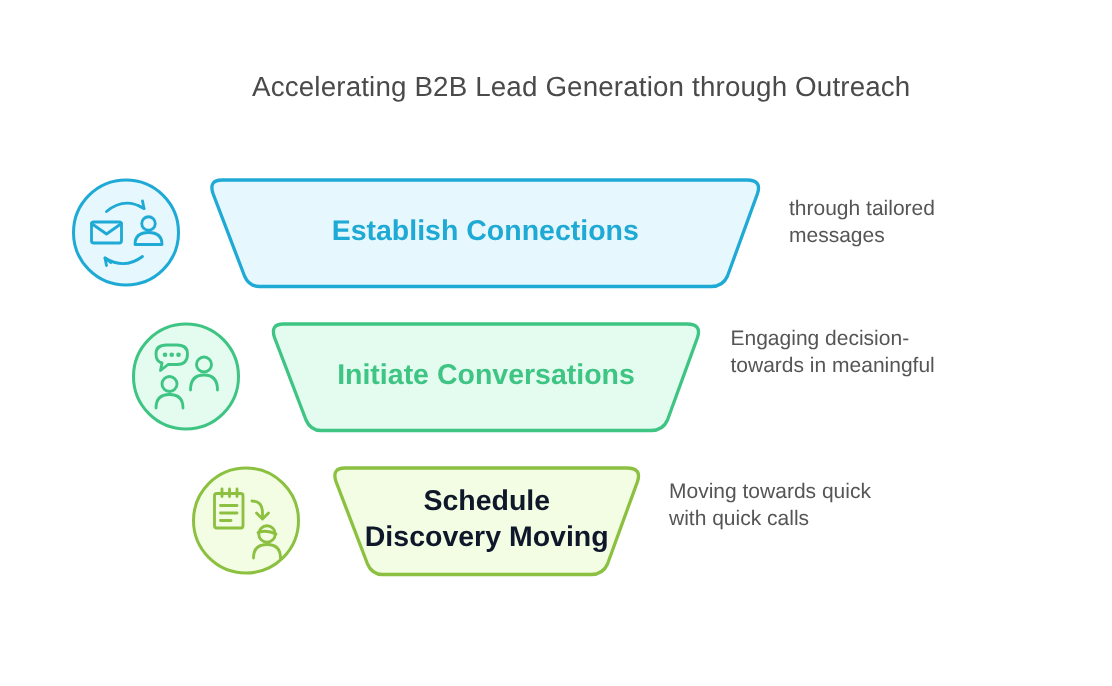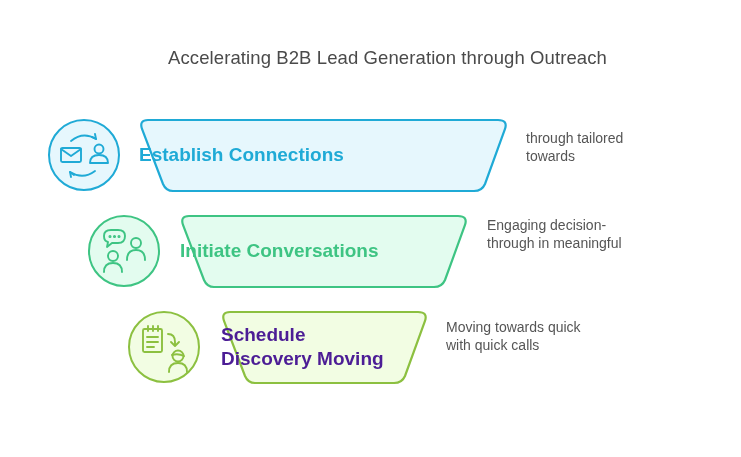"Establish Connections" .stage-label { text-align: left -> center }
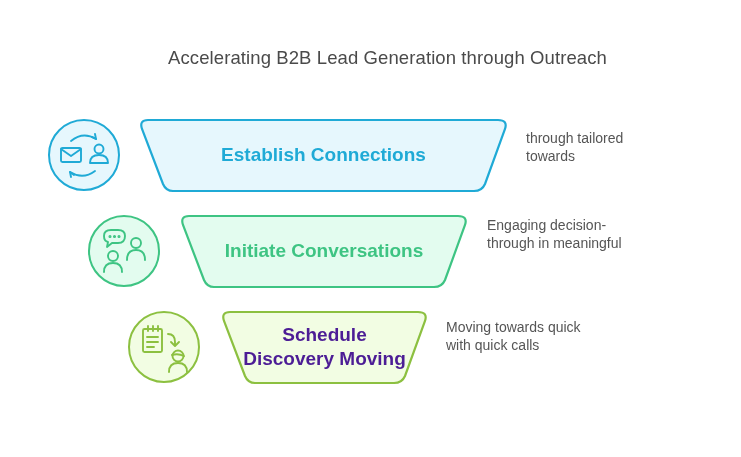"towards" div { text: towards -> messages }
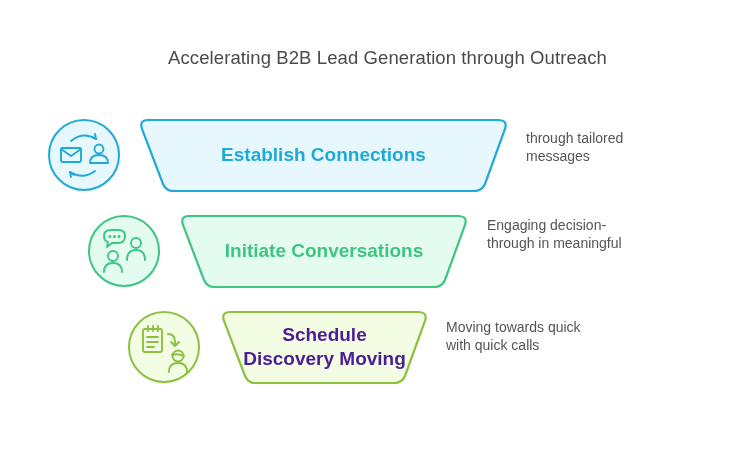"through in meaningful" div { text: through -> towards }
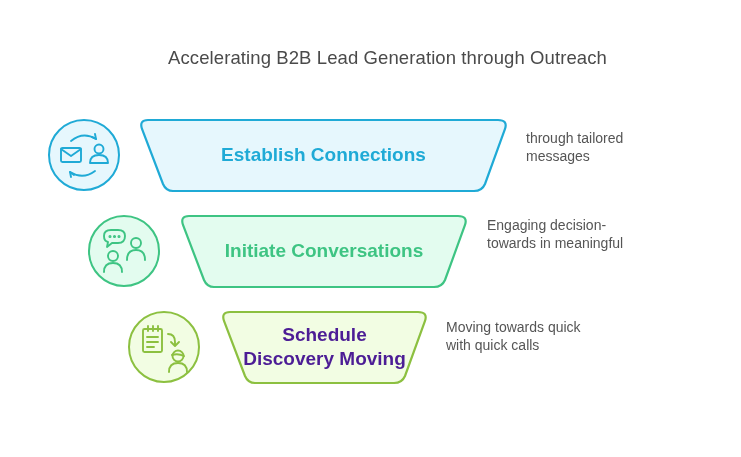"Schedule" div.stage-label { color: #4c1d95 -> #0f172a }
